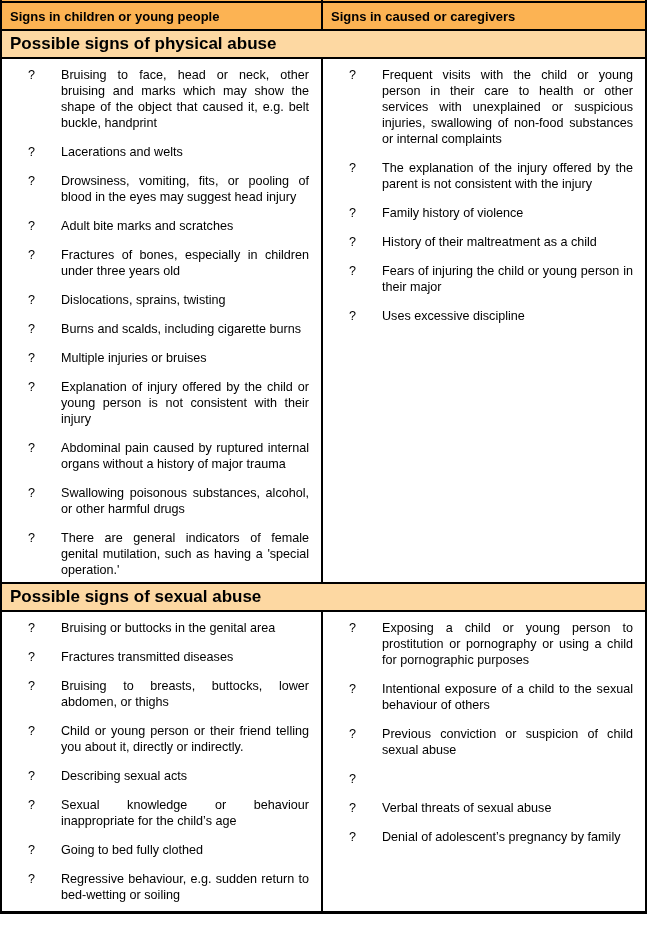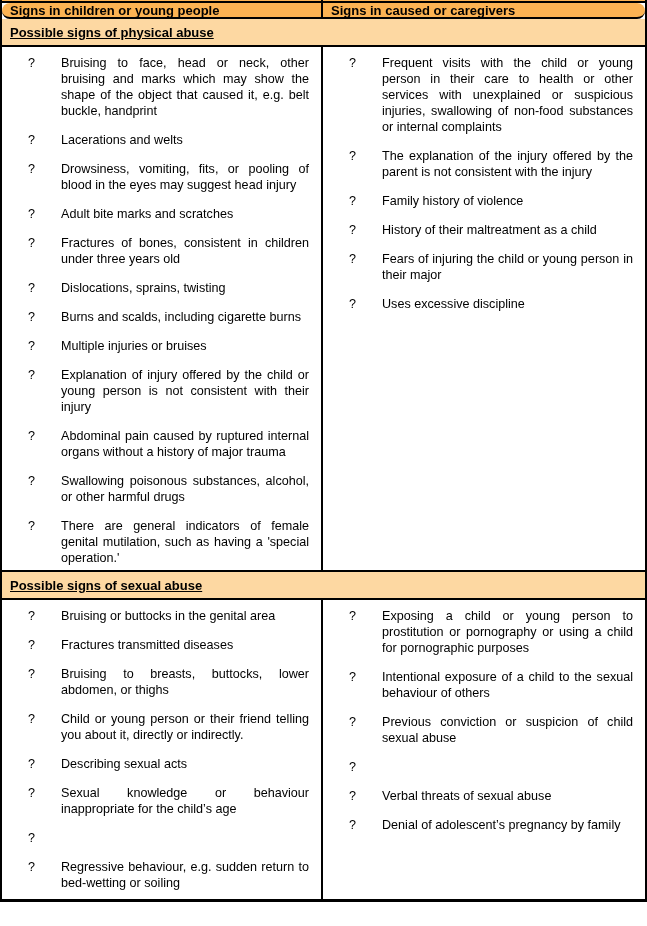"Signs in children or young" .header-row { border-radius: 12px -> none; height: 16px -> 28px }
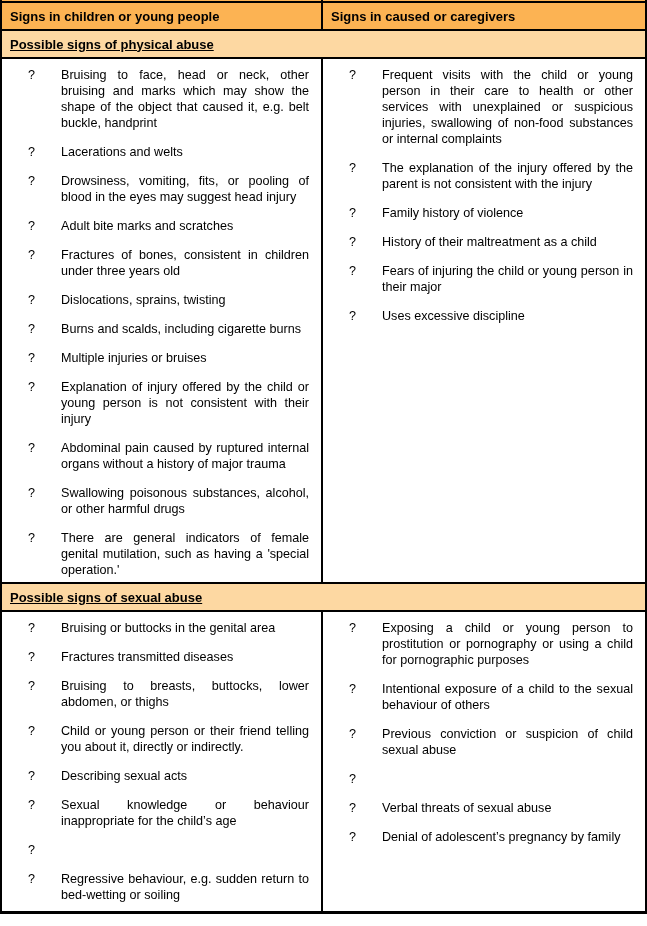"Possible signs of physical abuse" .section-row { font-size: 13px -> 17px; text-decoration: underline -> none }
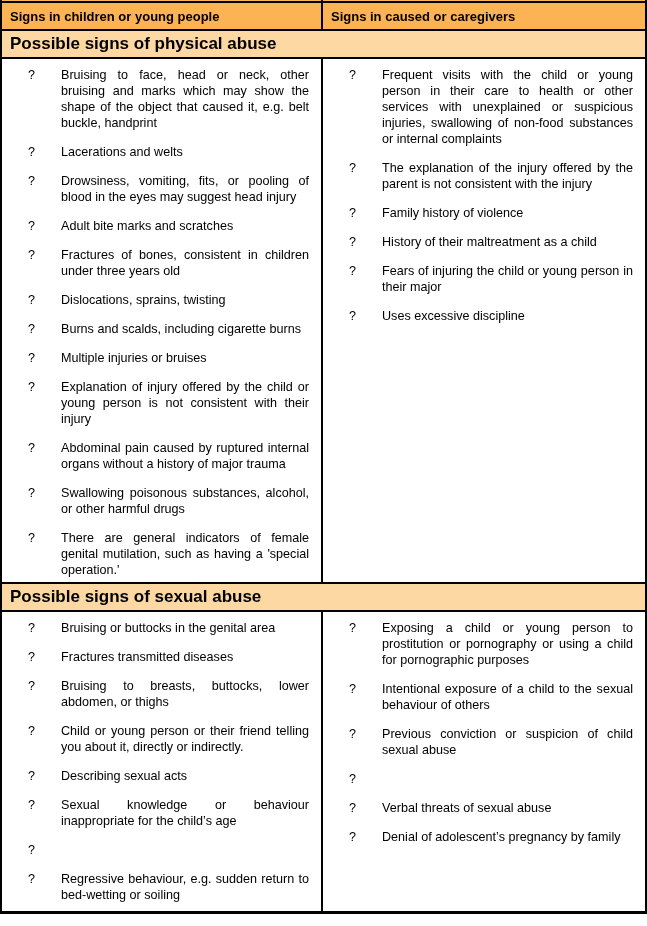"Fractures of bones, consistent in" span.txt { text: consistent -> especially }
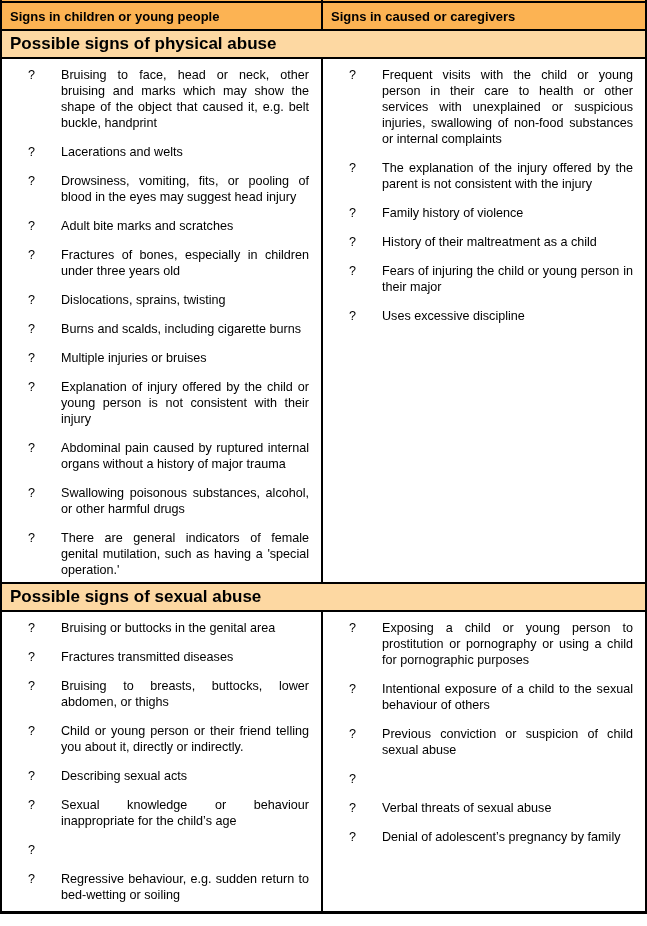"Going to bed fully clothed" span.txt { html: none -> <span>Going to bed fully clothed</span> }
